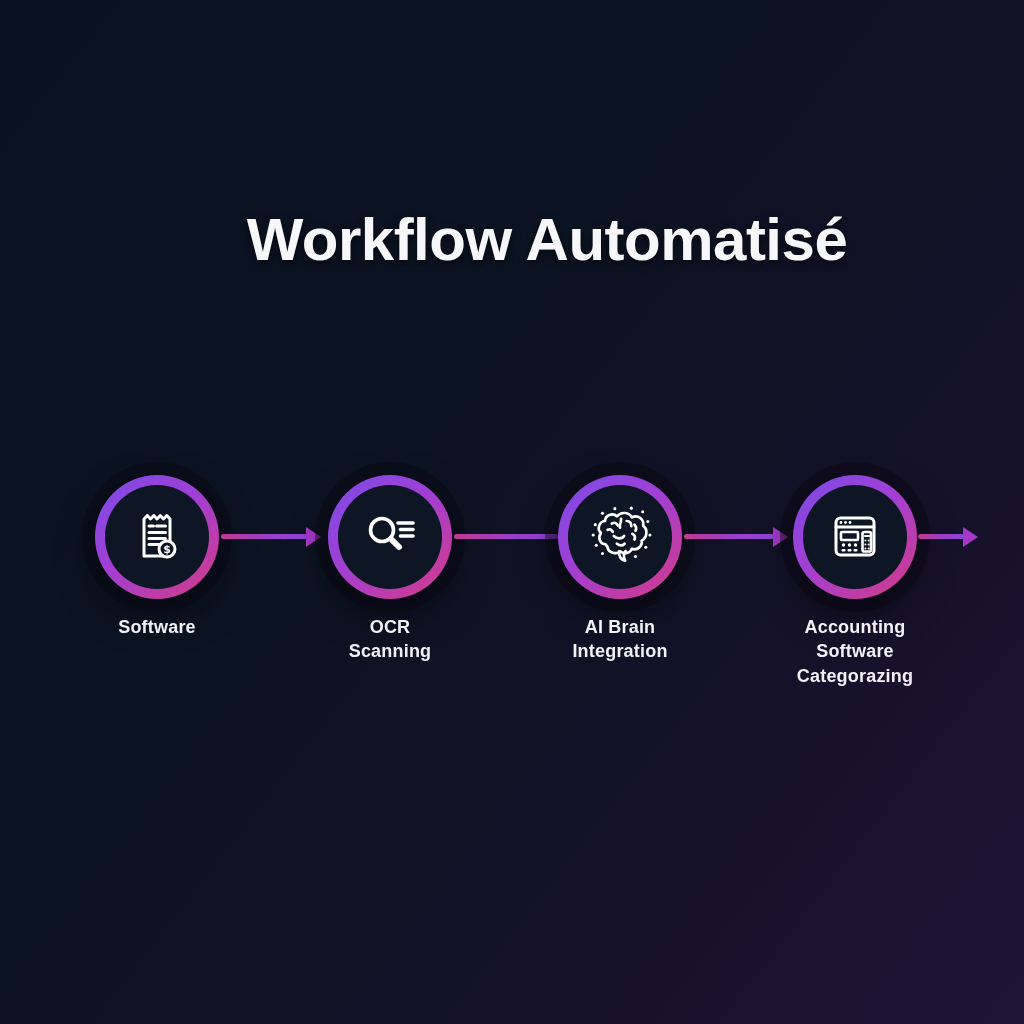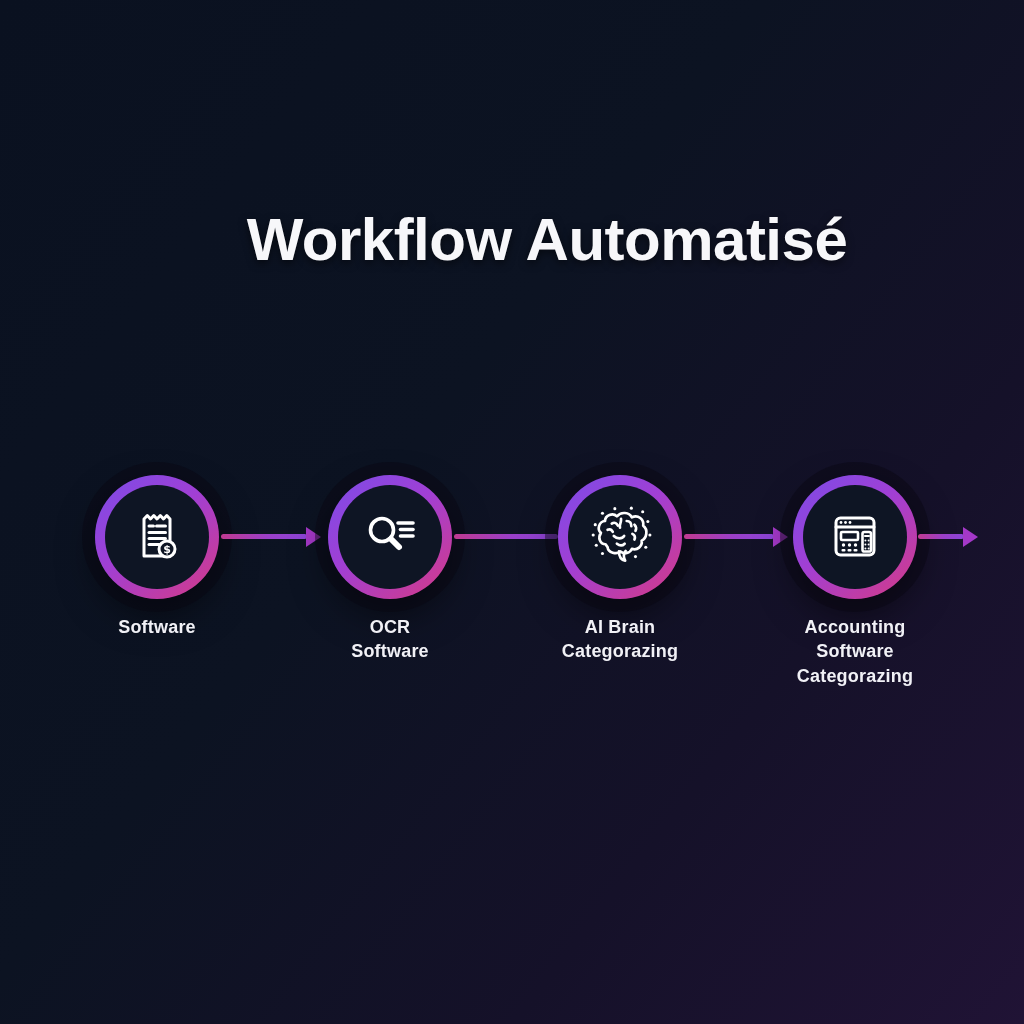"OCR" div.step-label { text: Software -> Scanning }
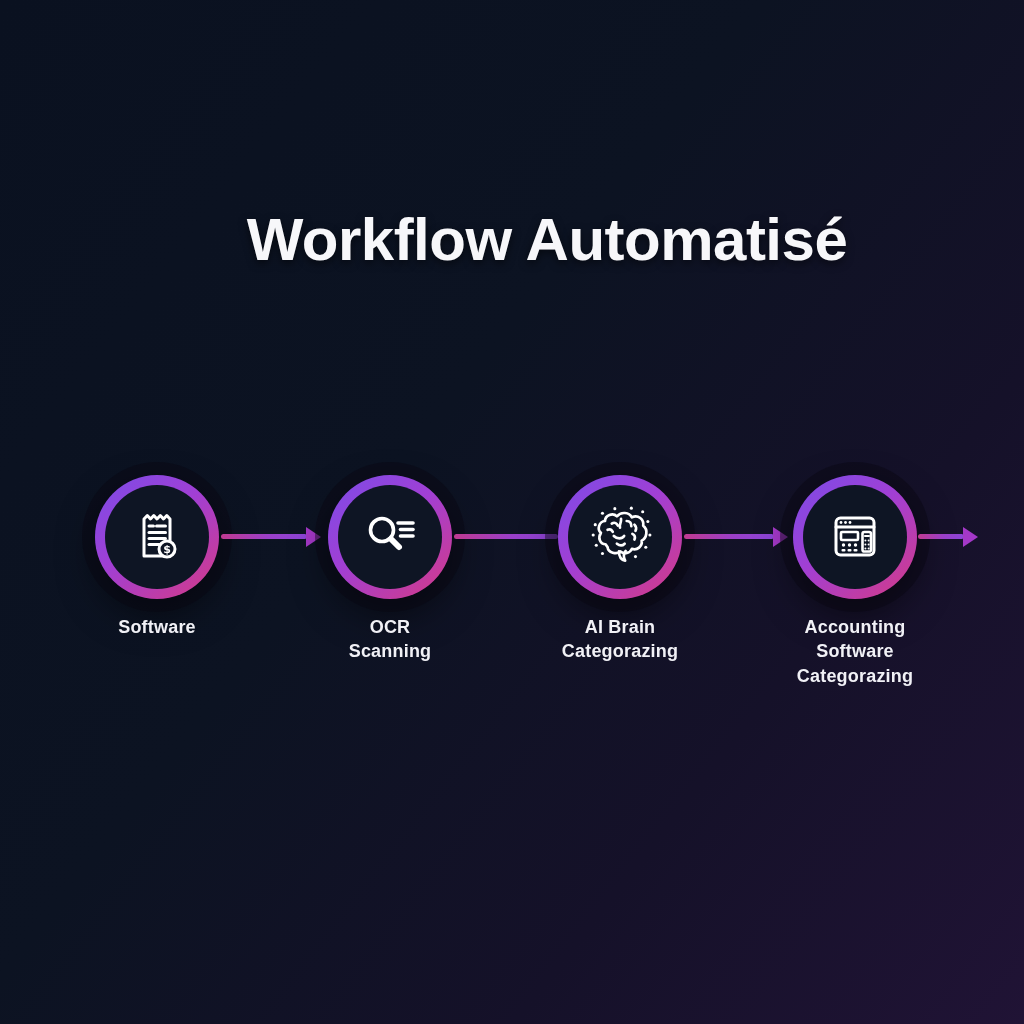"AI Brain" div.step-label { text: Categorazing -> Integration }
